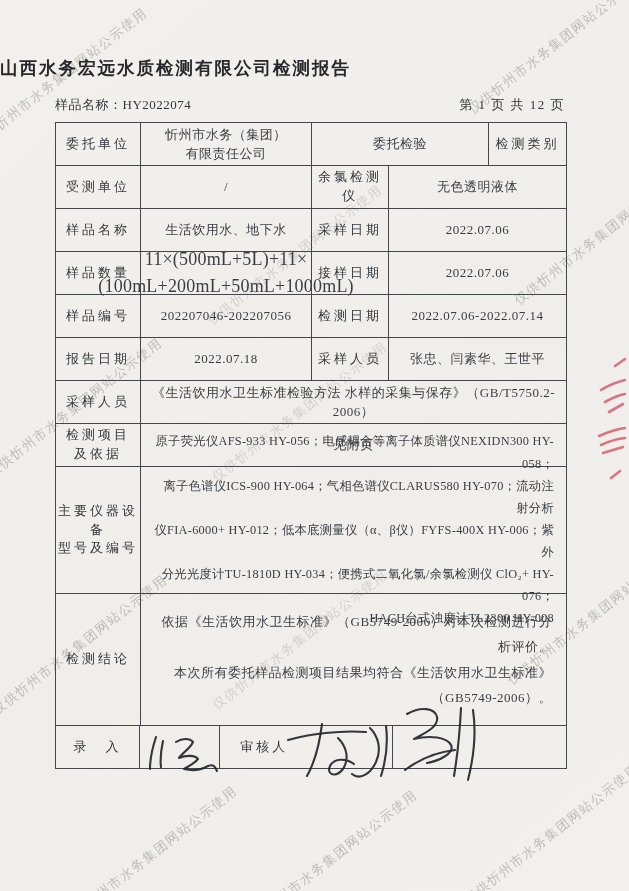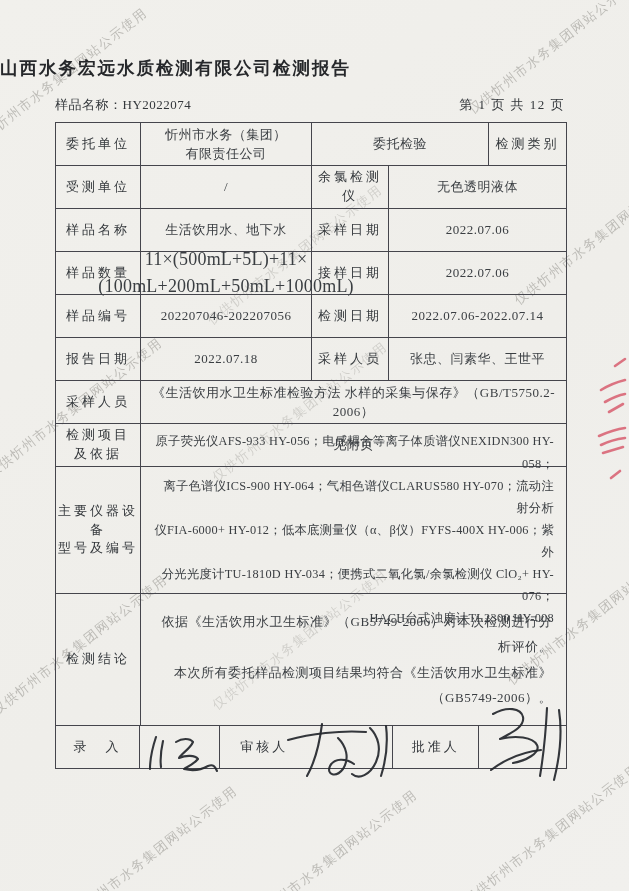"批准人" div.cell { html: <div>批准人</div> -> none }
